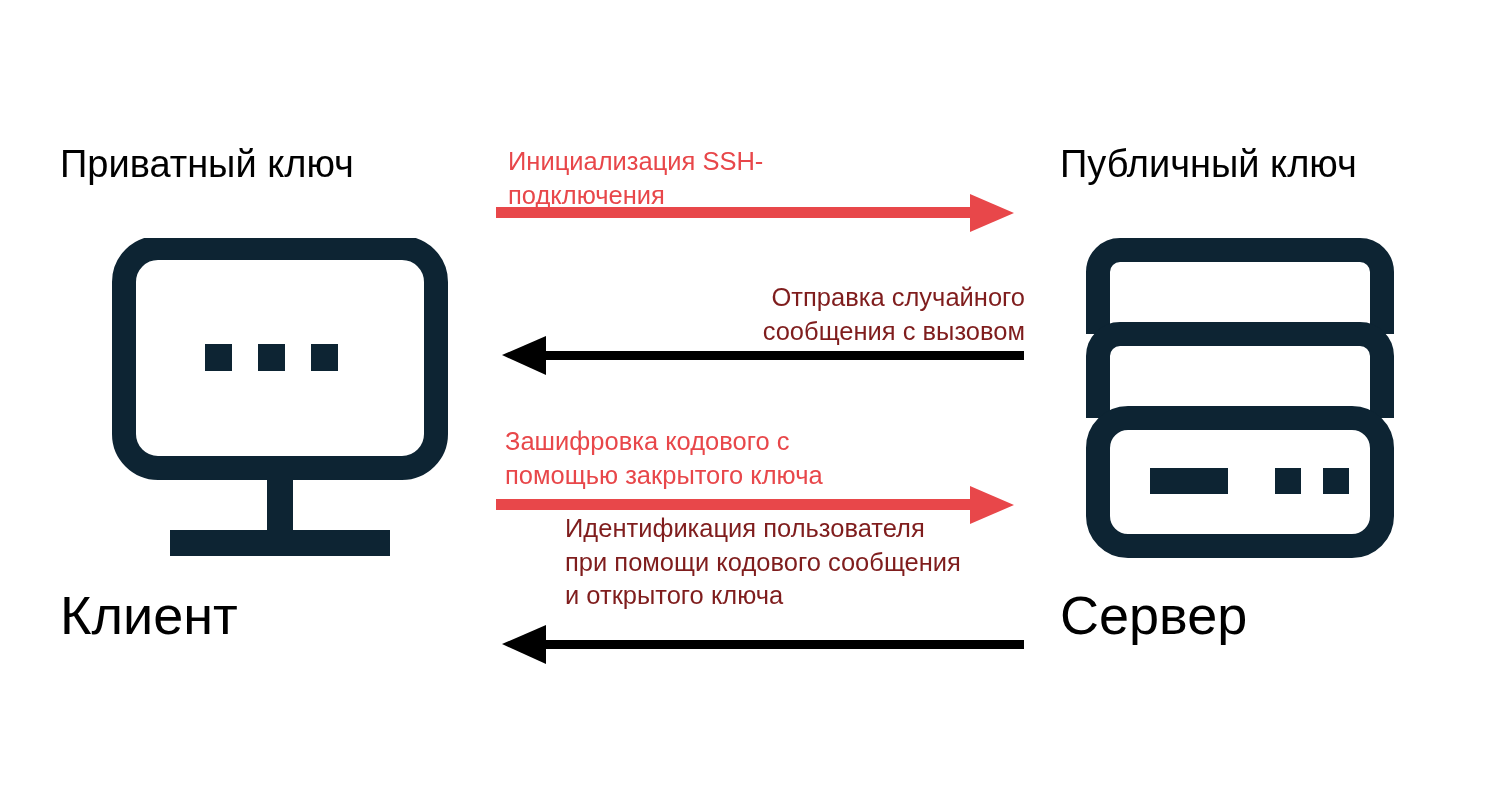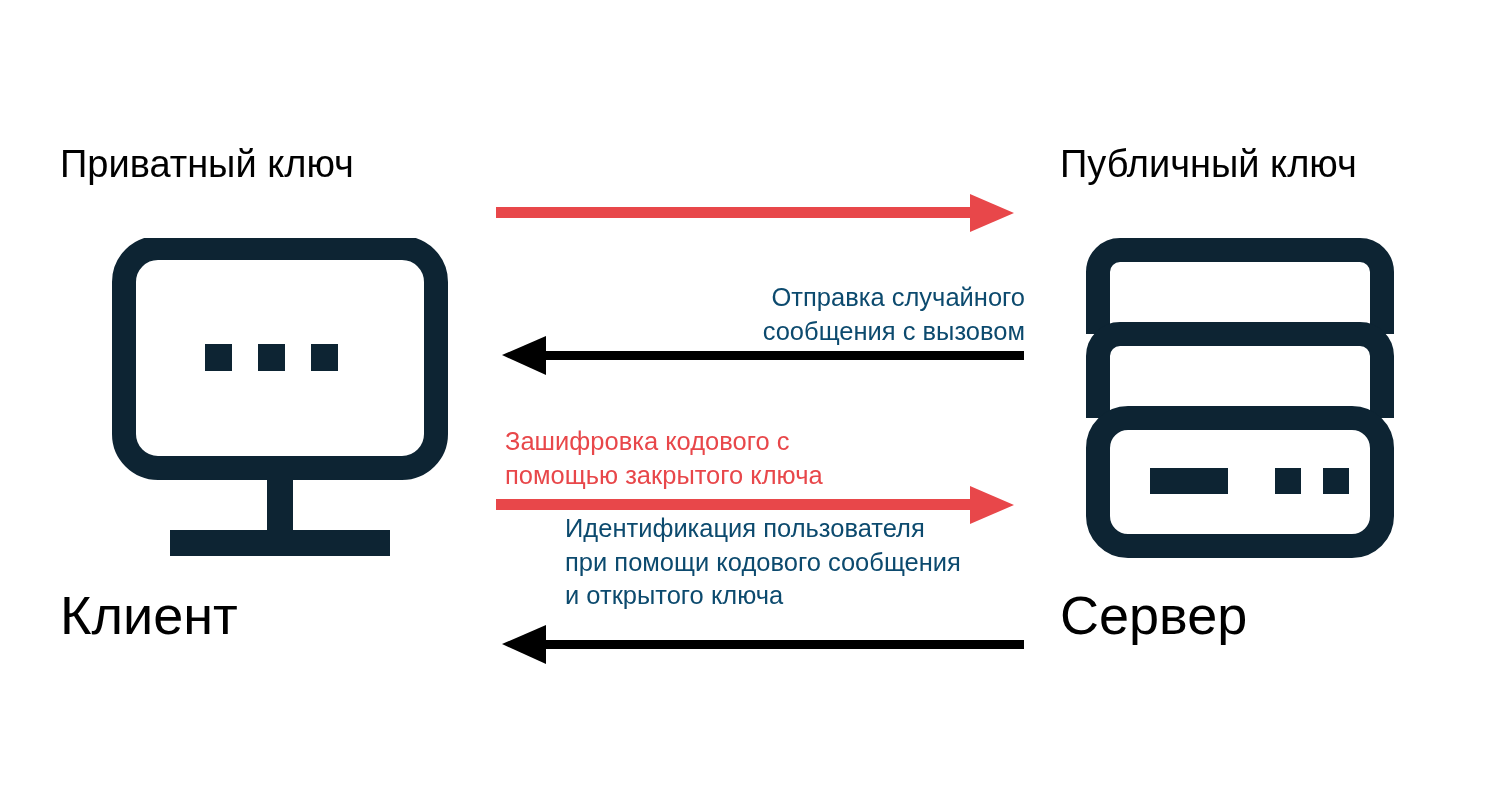"Инициализация SSH-" div.msg { html: none -> <div>Инициализация SSH- подключения</div> }
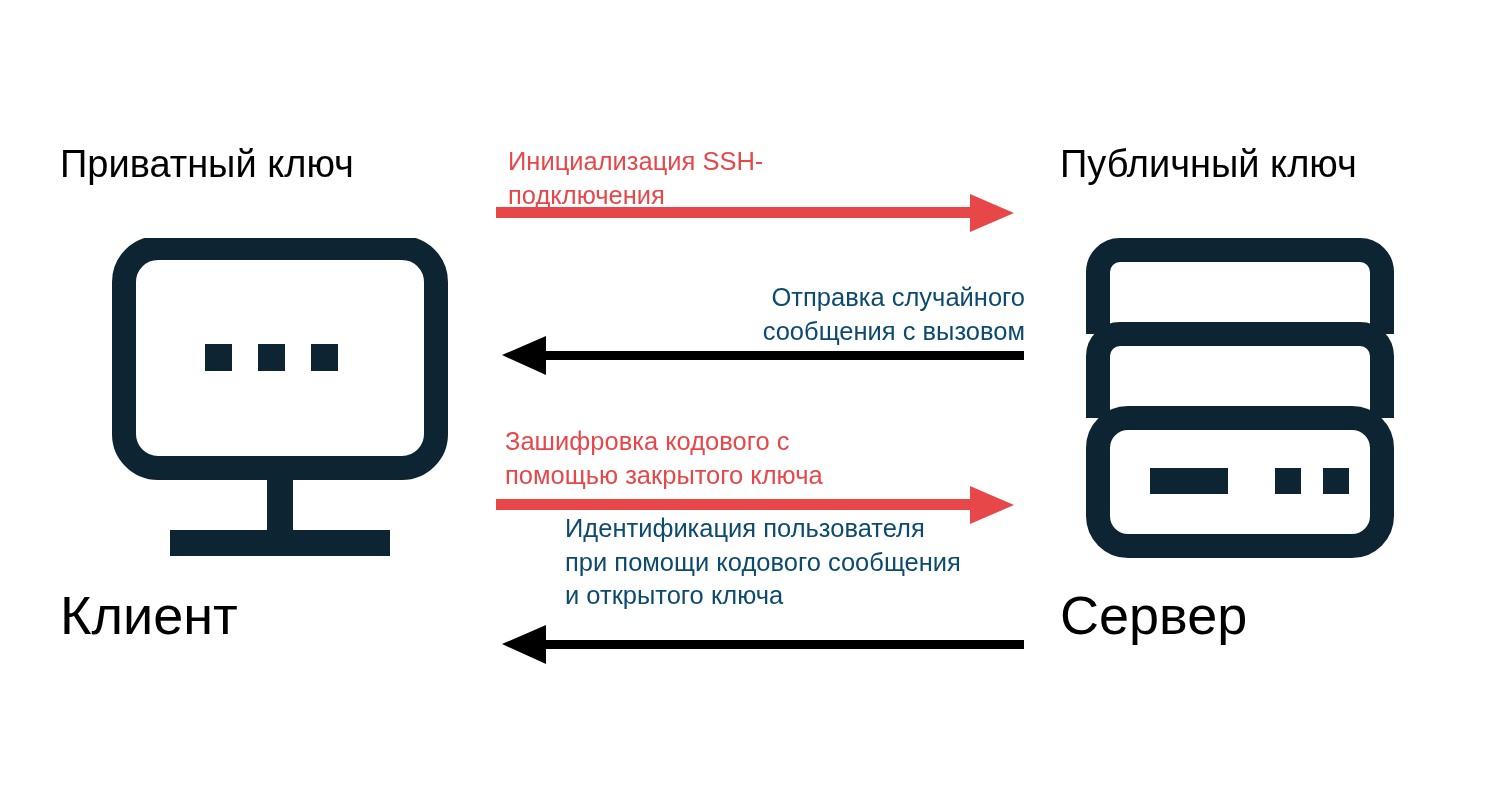"Отправка случайного" .msg.black { color: #0c4a6e -> #7f1d1d }
